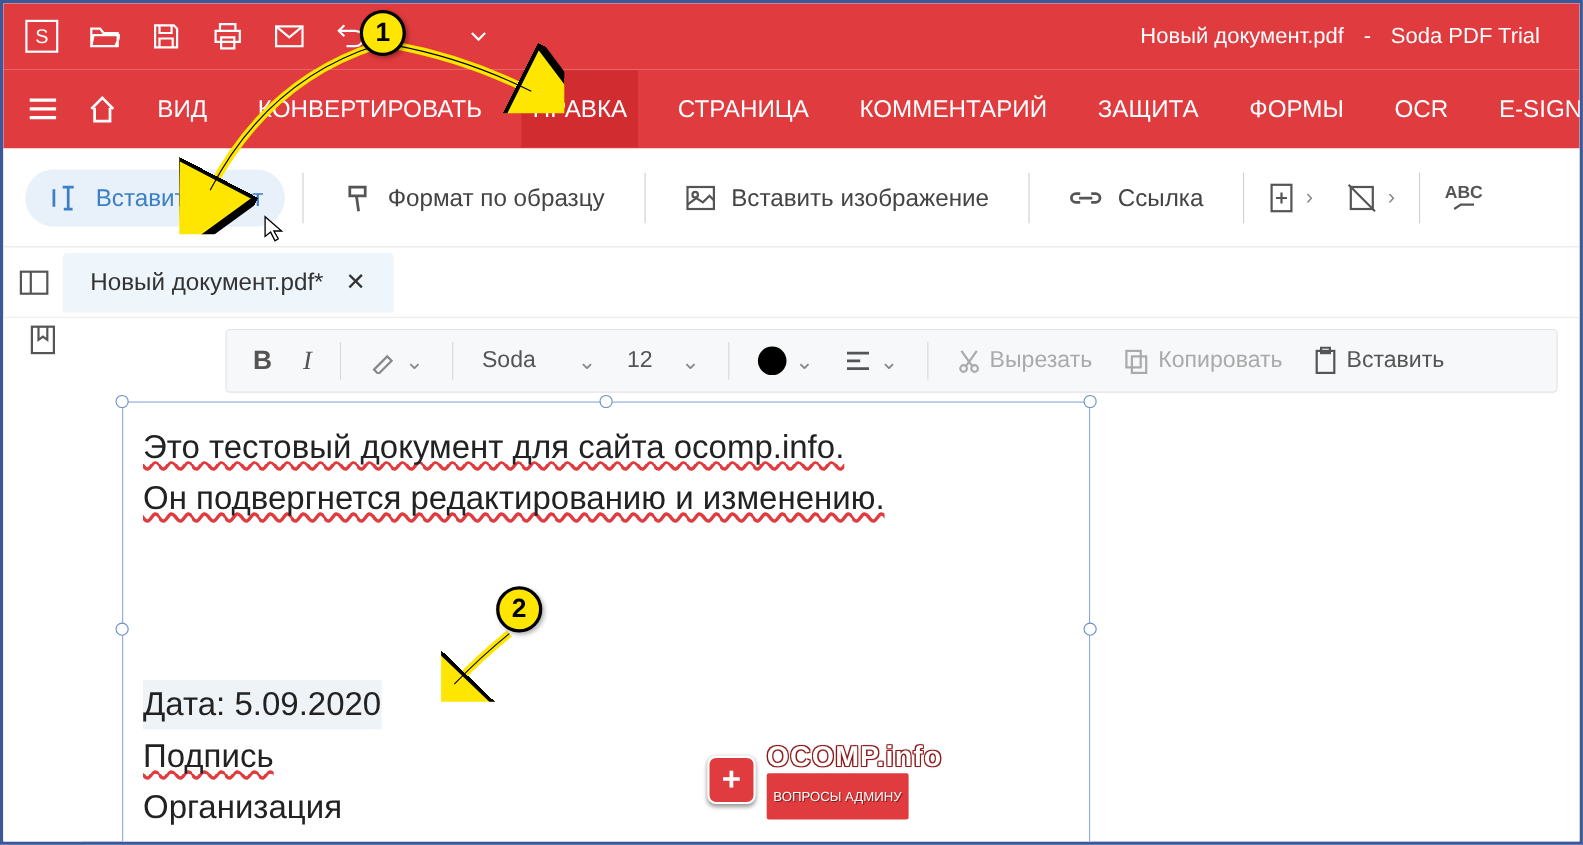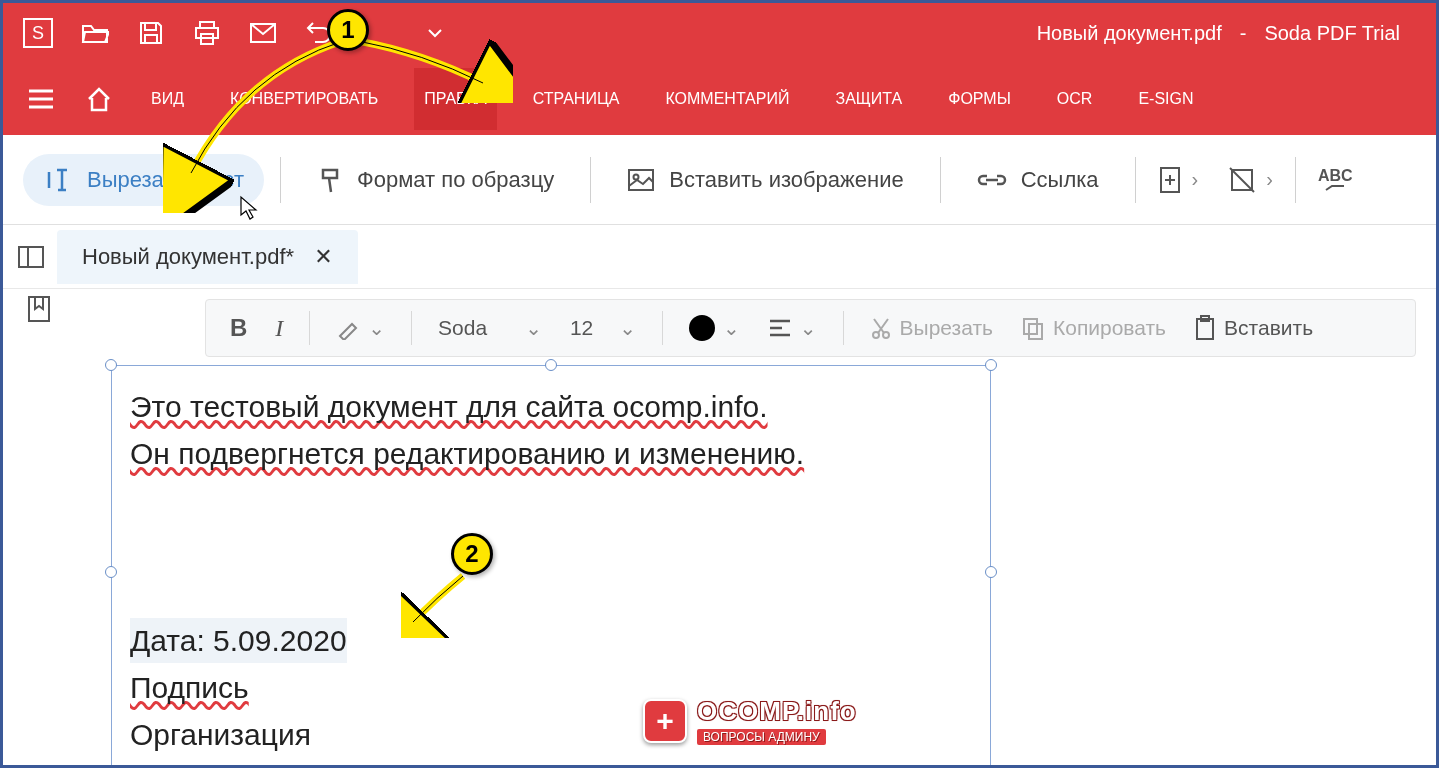"ВИД" .menubar .menu-item { font-size: 16px -> 22px }
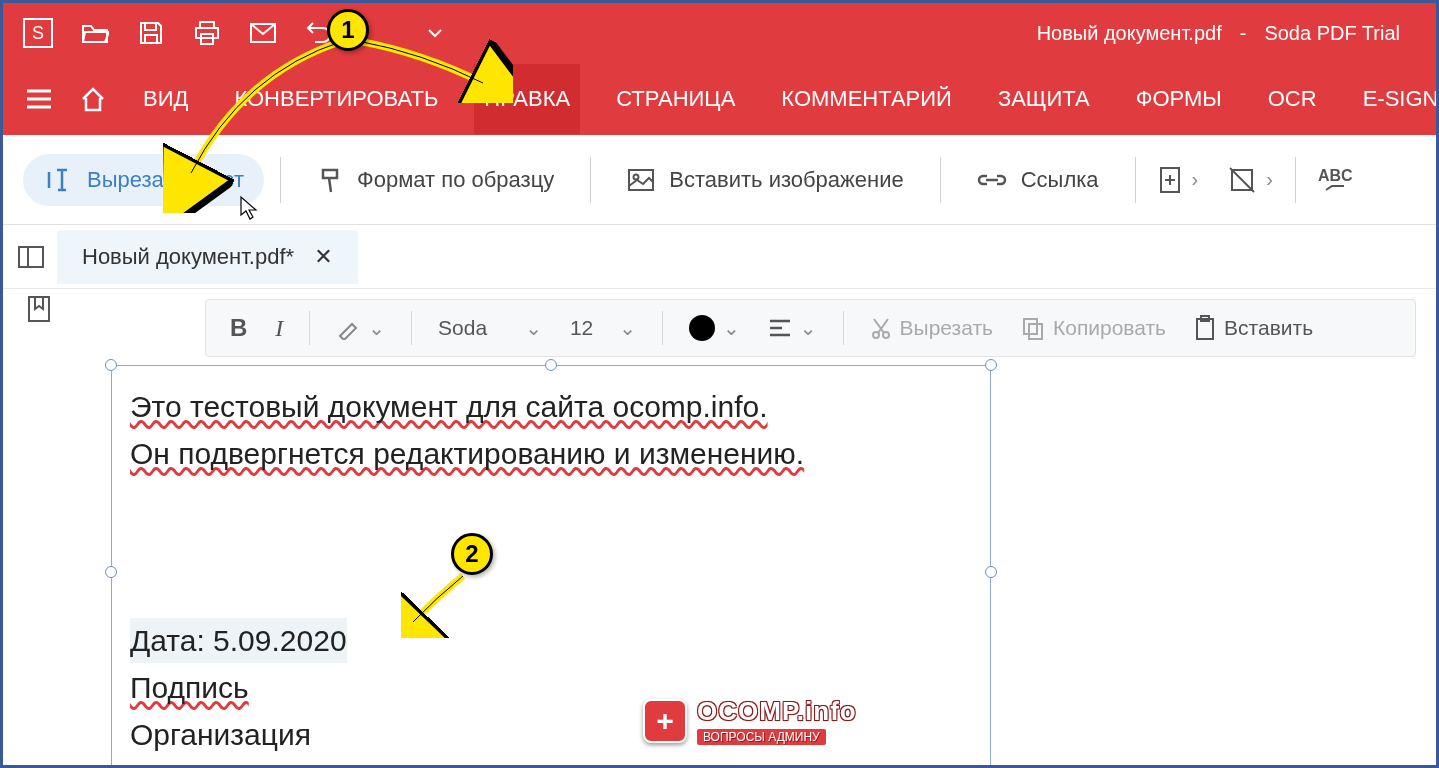"Вырезать текст" span { text: Вырезать -> Вставить }
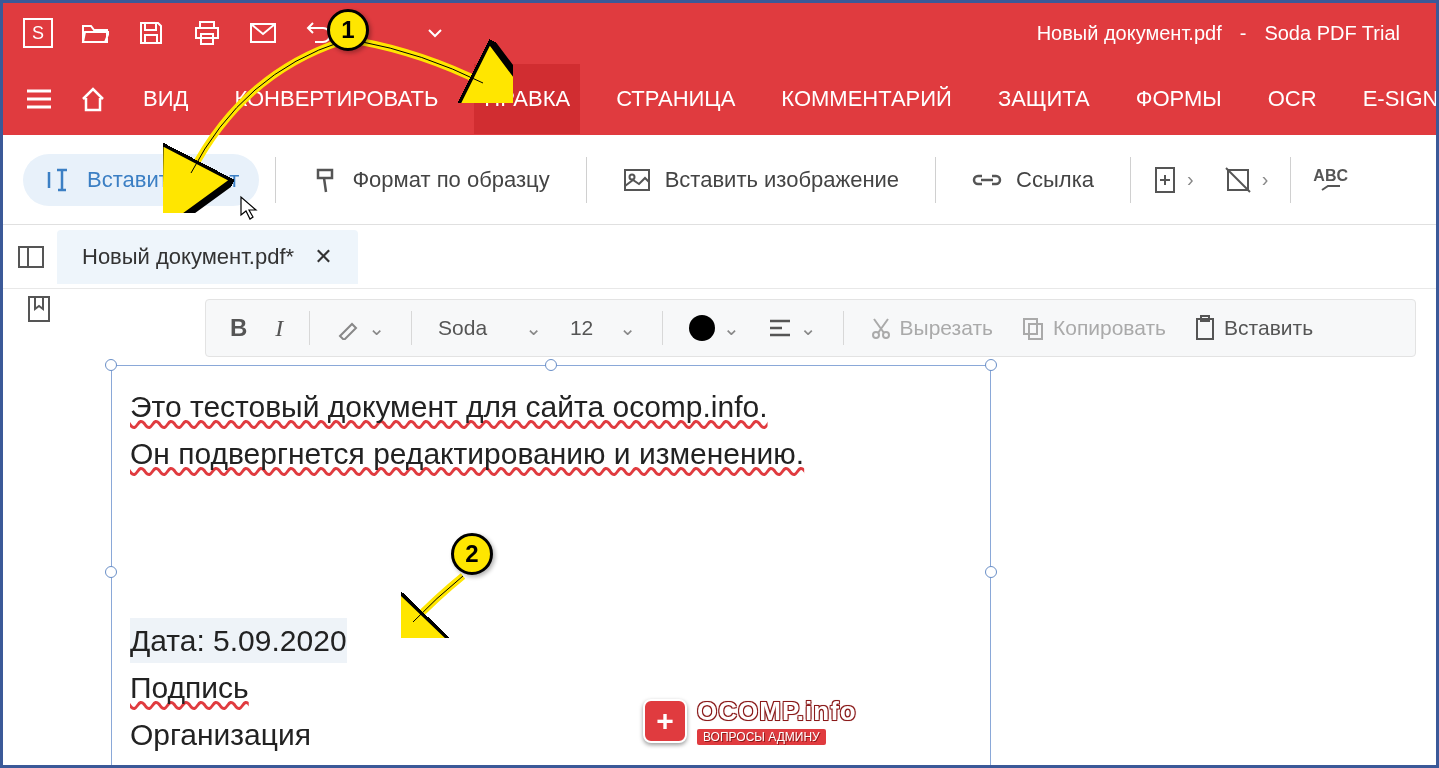"ВОПРОСЫ АДМИНУ" .wm-sub { padding: 1px 6px -> 14px 6px }
